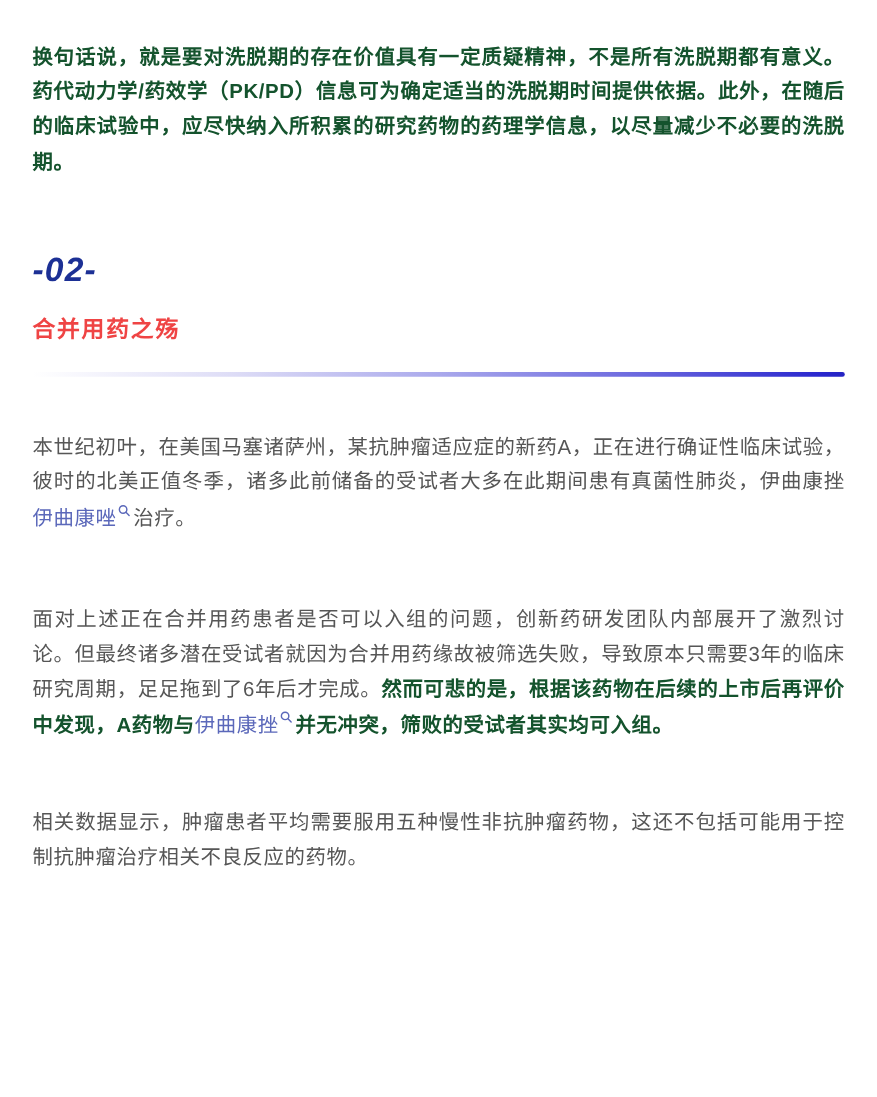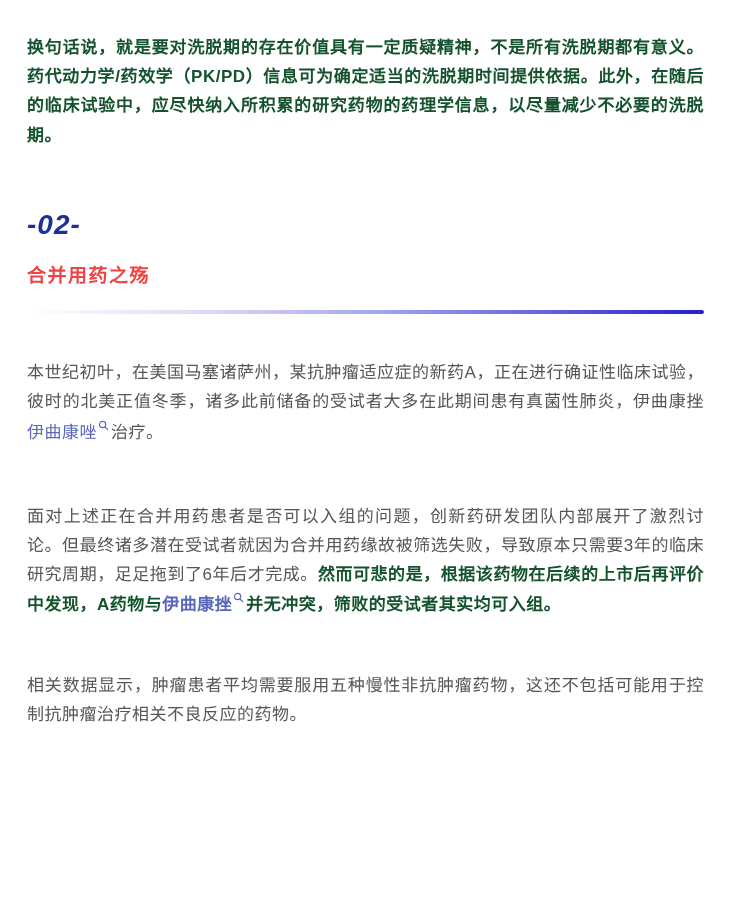"伊曲康挫" .run-link-bold { font-weight: bold -> normal }
